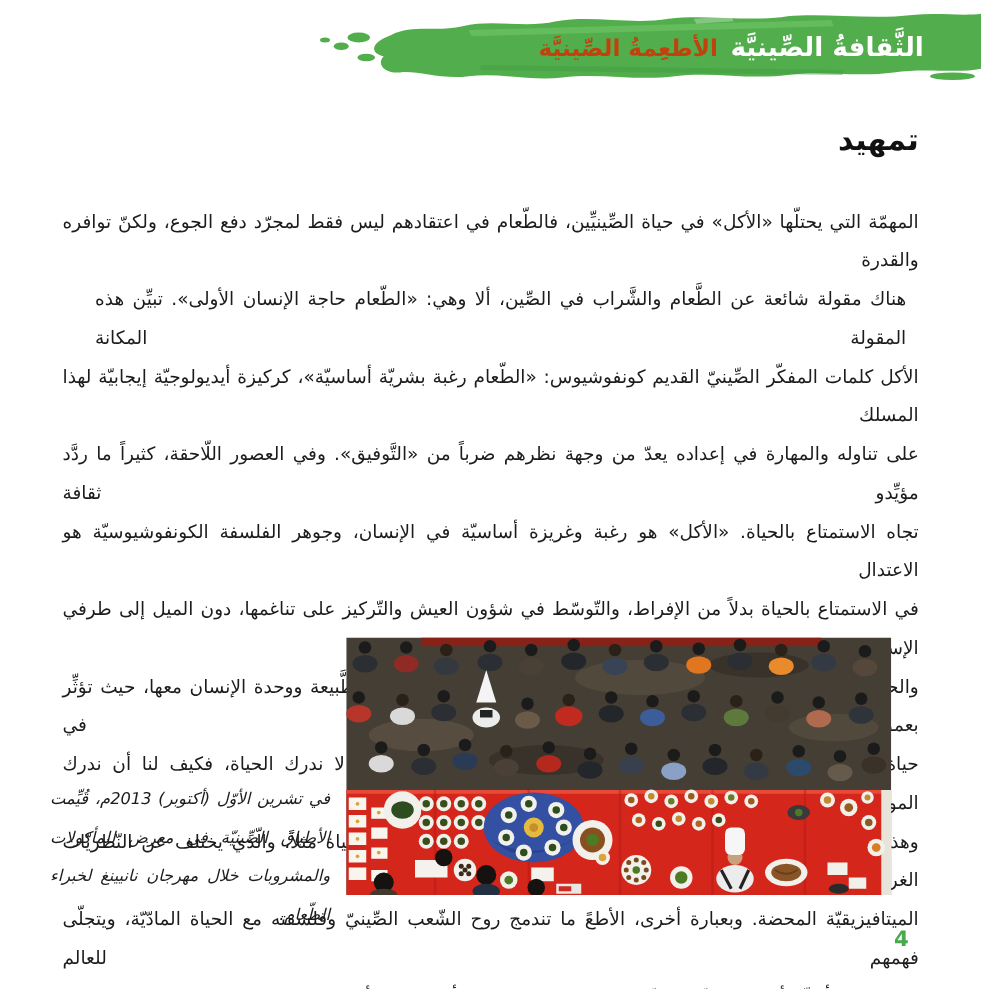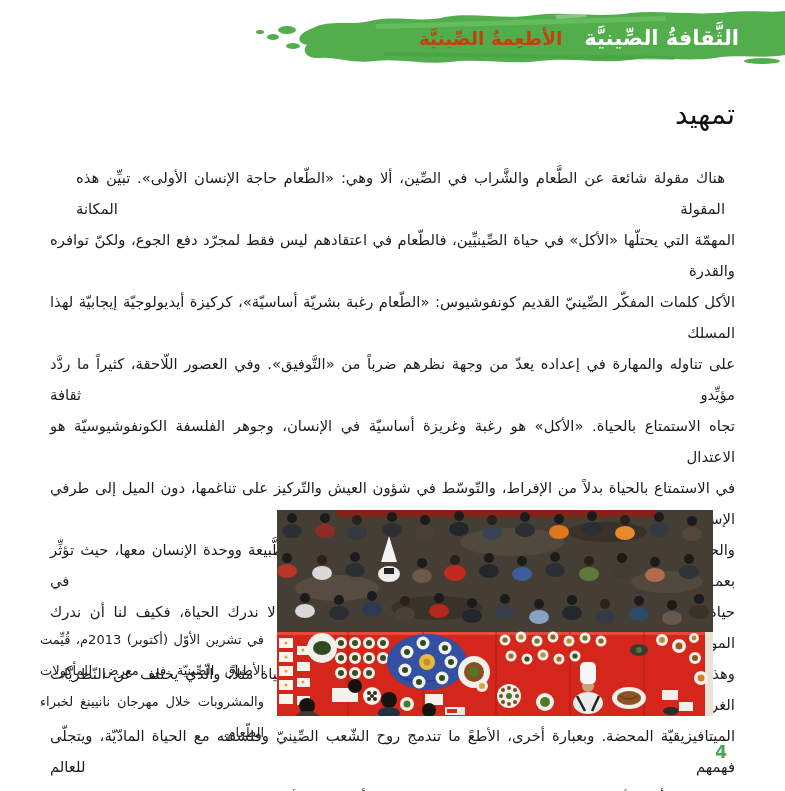"الثَّقافةُ الصِّينيَّة" .series-title { margin-left: 12px -> none }
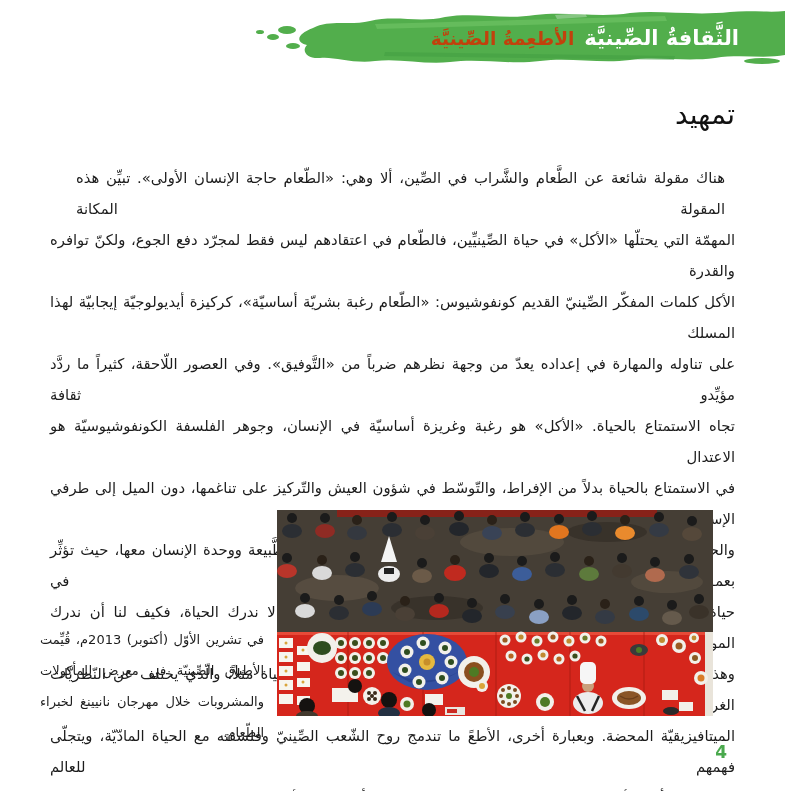"تمهيد" .section-title { font-size: 28px -> 24px; font-weight: normal -> bold }
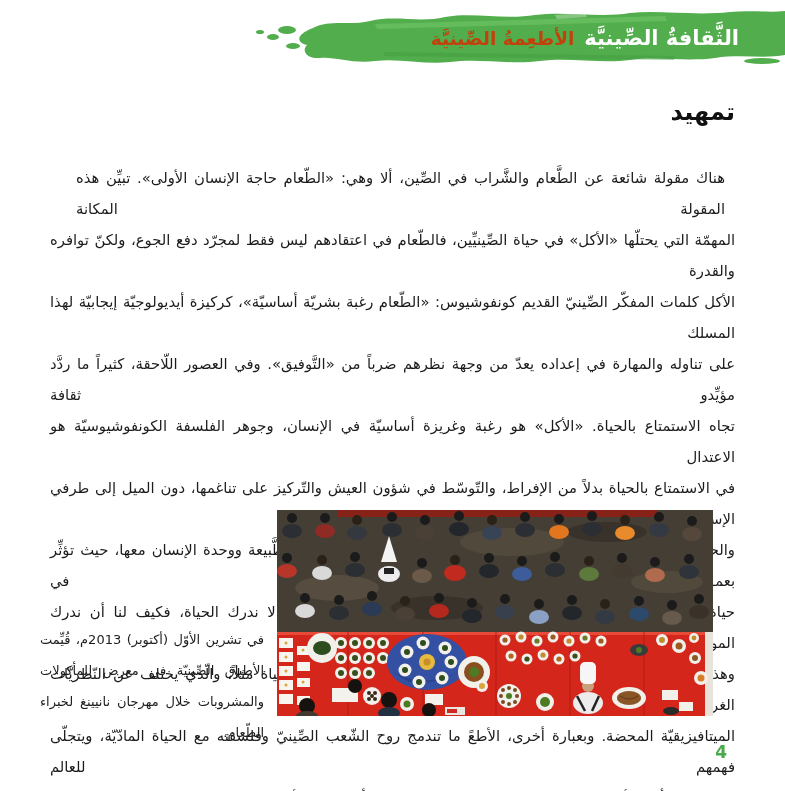"هناك مقولة شائعة عن الطَّعام" div.bline { order: before "المهمّة التي يحتلّها «الأكل» في" -> after "المهمّة التي يحتلّها «الأكل» في" }
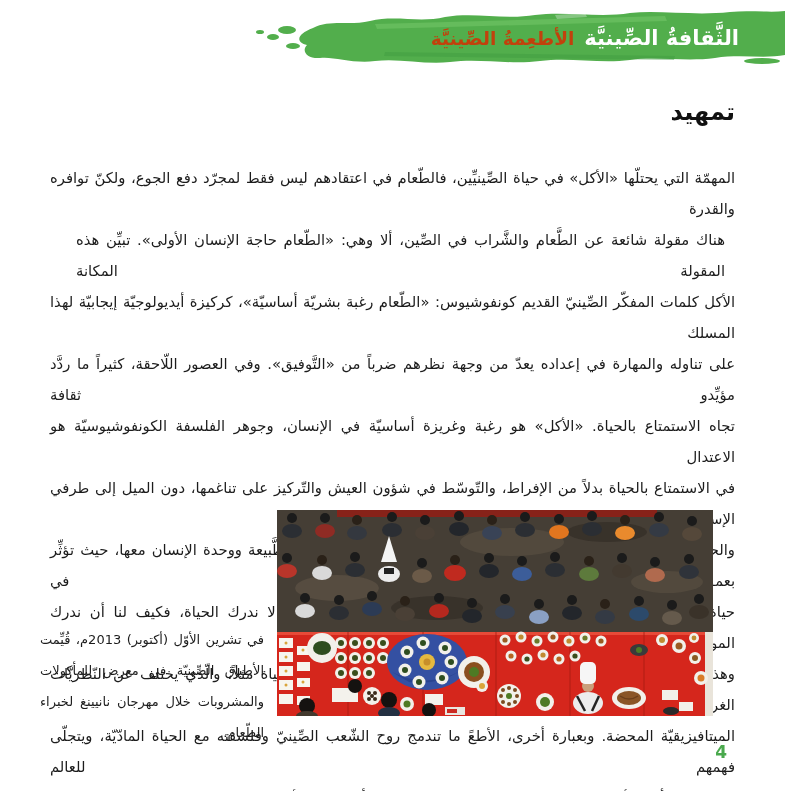"في تشرين الأوّل (أكتوبر) 2013م،" .caption { font-style: none -> italic }
